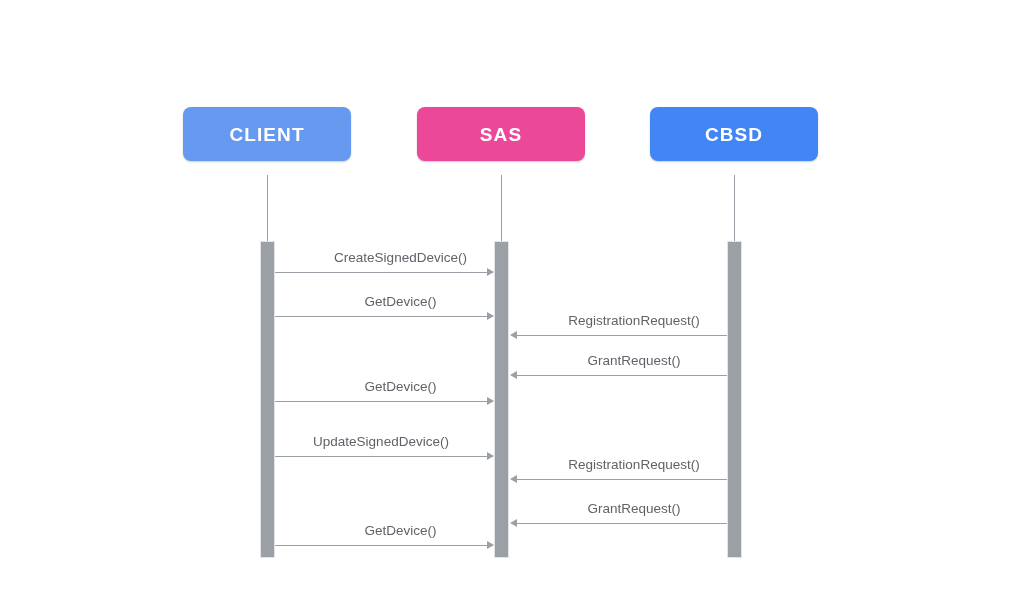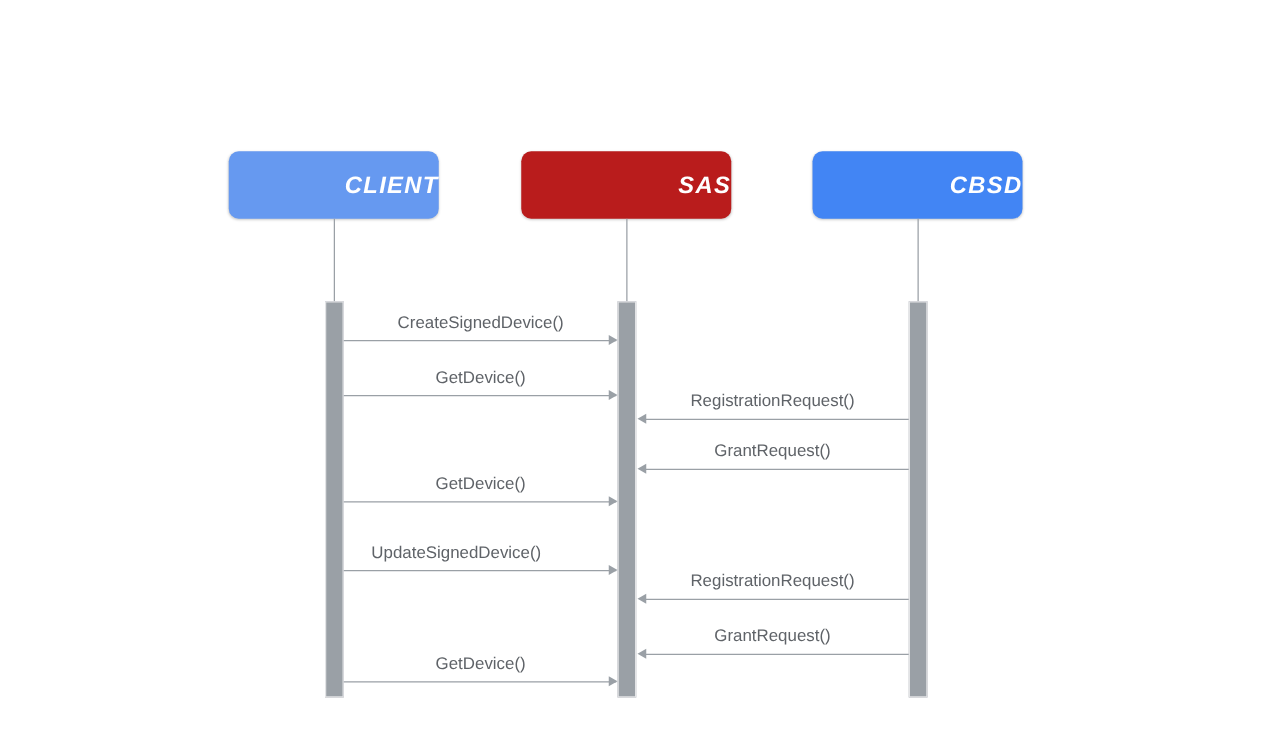"CLIENT" .participant { font-style: italic -> none; justify-content: flex-end -> center; top: 121px -> 107px }
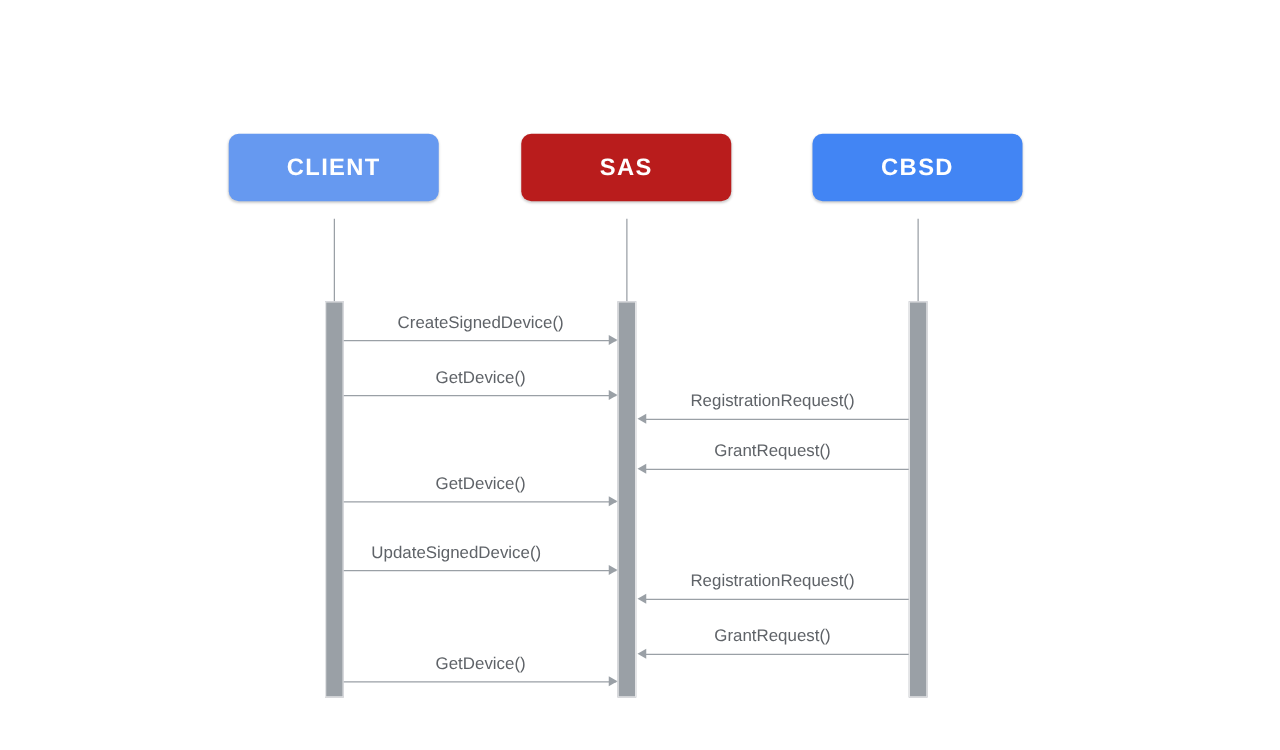"SAS" .p-sas { background: #b91c1c -> #ec4899 }
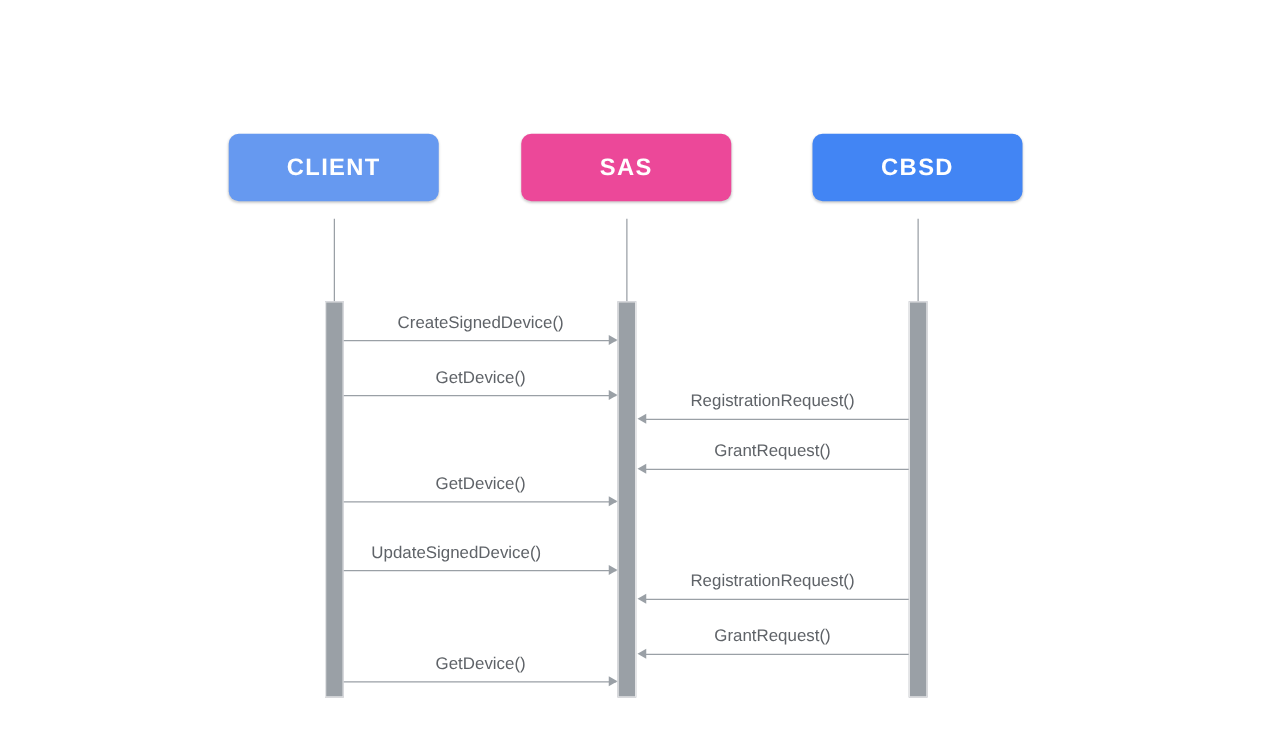"CreateSignedDevice()" .msg-label { margin-left: none -> 16px }
